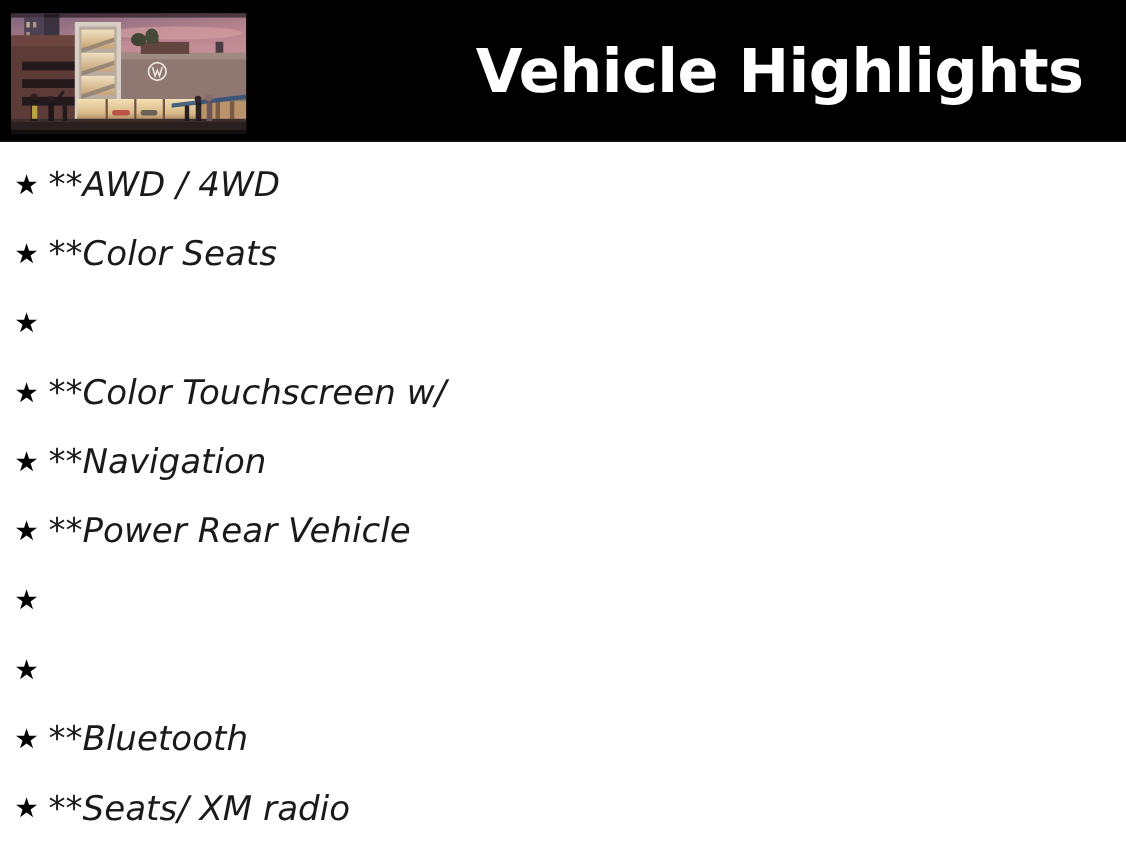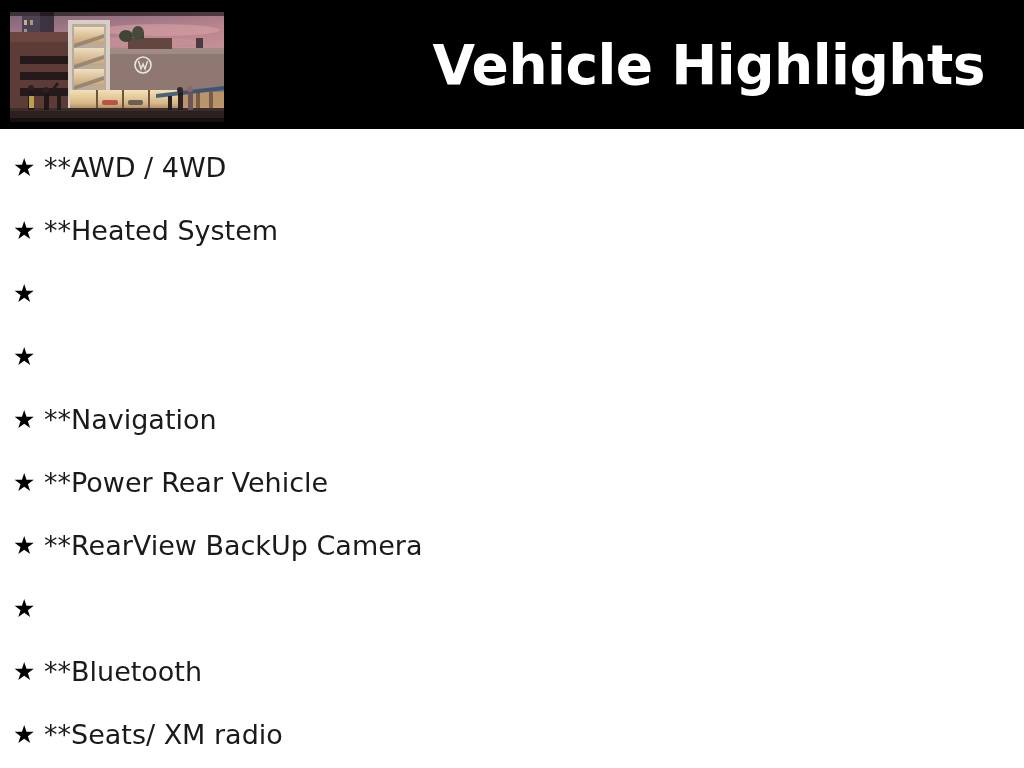"**AWD / 4WD" .bullet-text { font-size: 27px -> 31px; font-style: none -> italic }
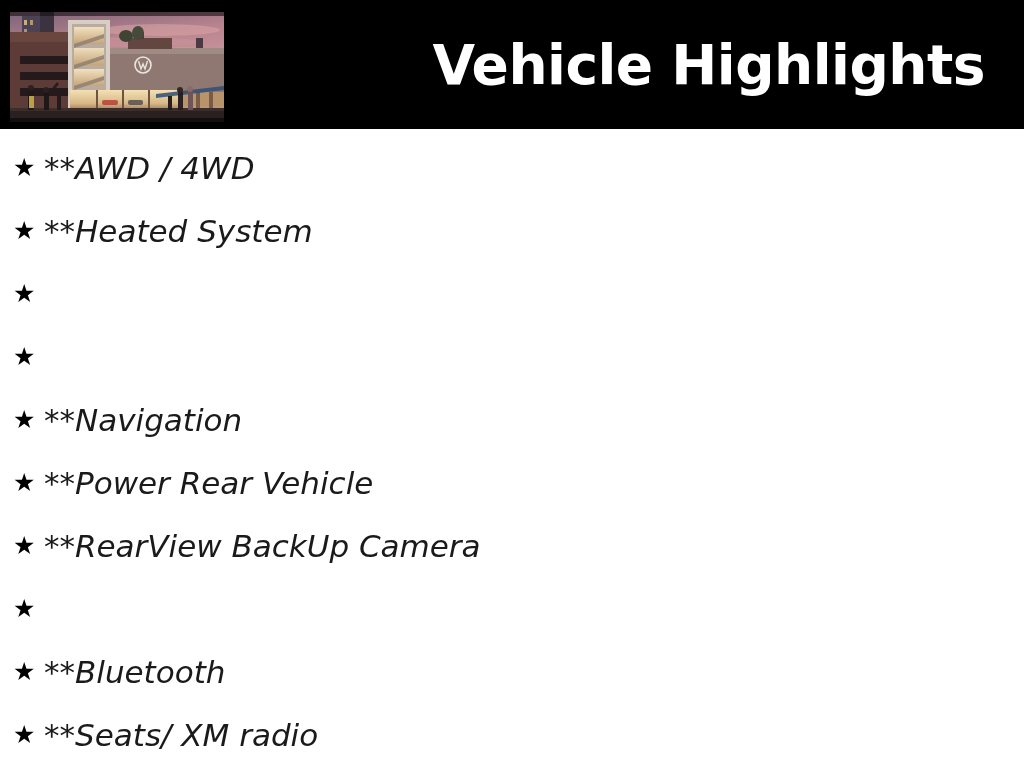"**Heated System" span.bullet-text { text: Heated System -> Color Seats }
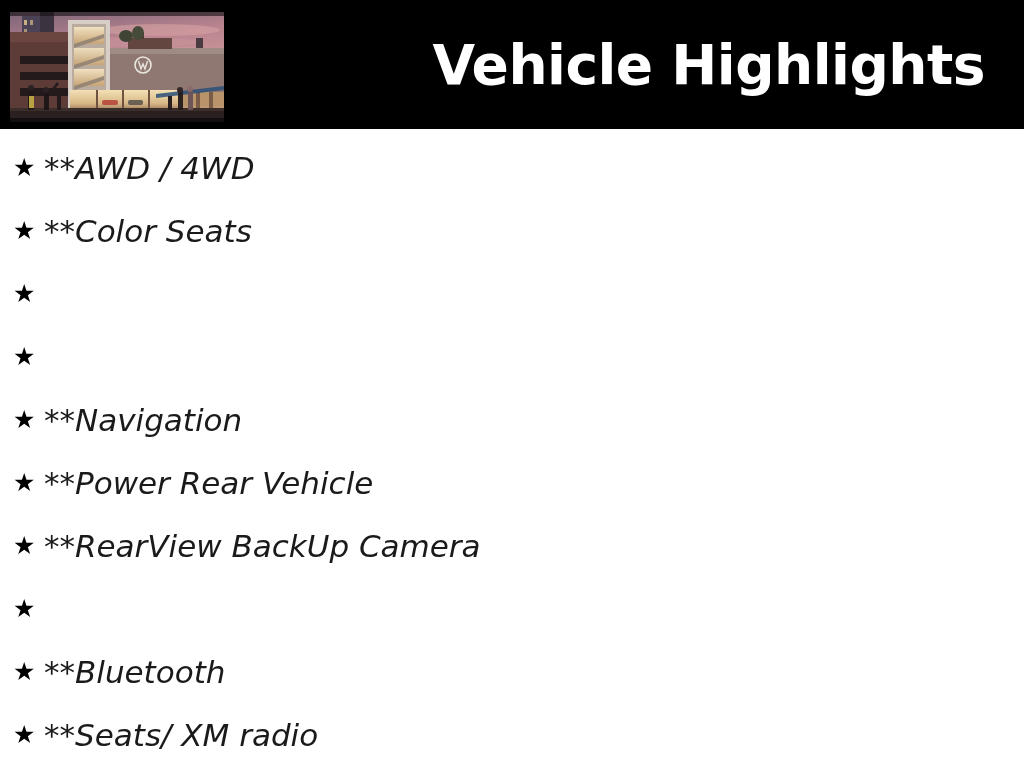"**Color Touchscreen w/" span.bullet-text { html: none -> <span>**Color Touchscreen w/</span> }
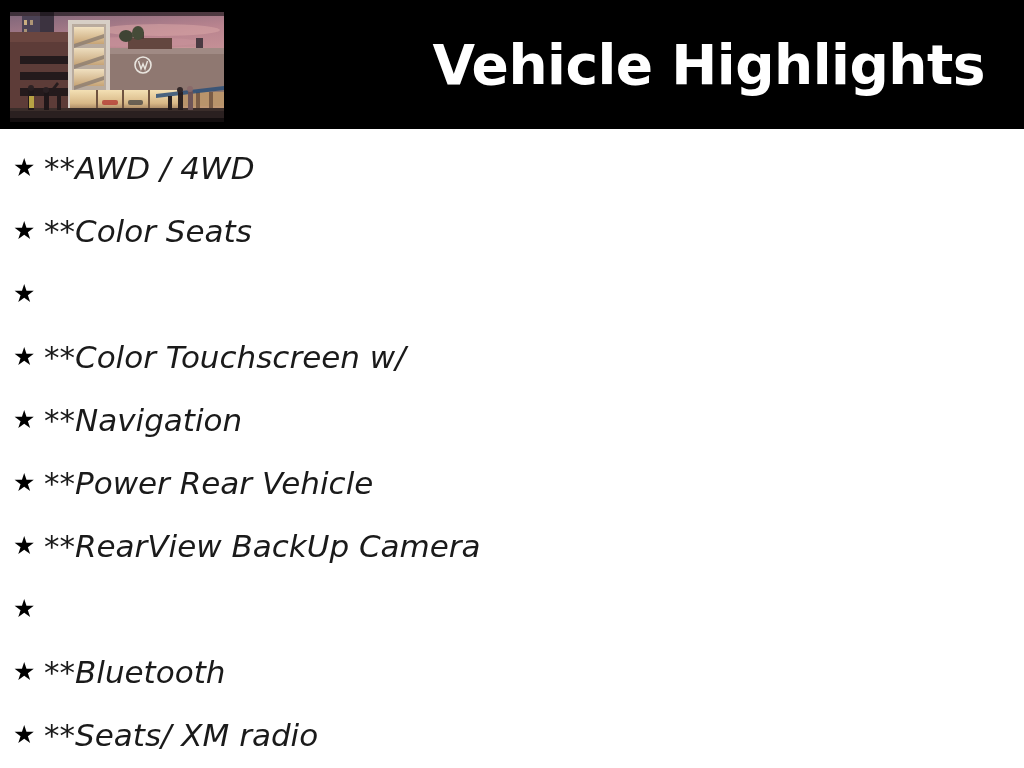"**RearView BackUp Camera" span.bullet-text { html: <span>**RearView BackUp Camera</span> -> none }
